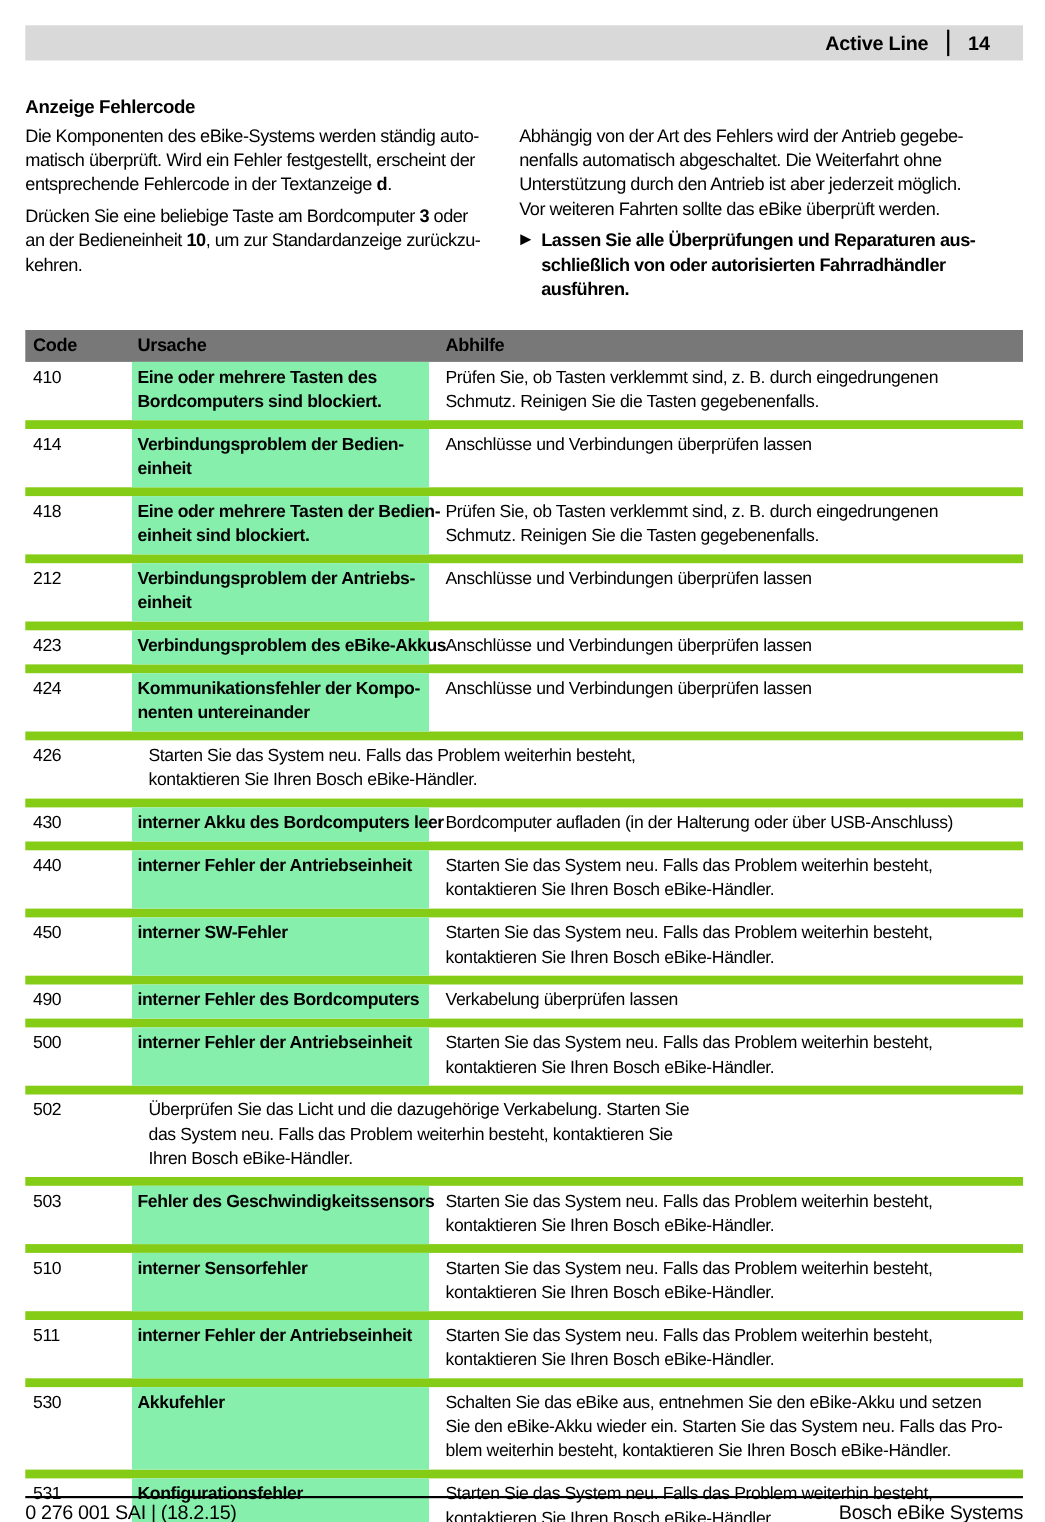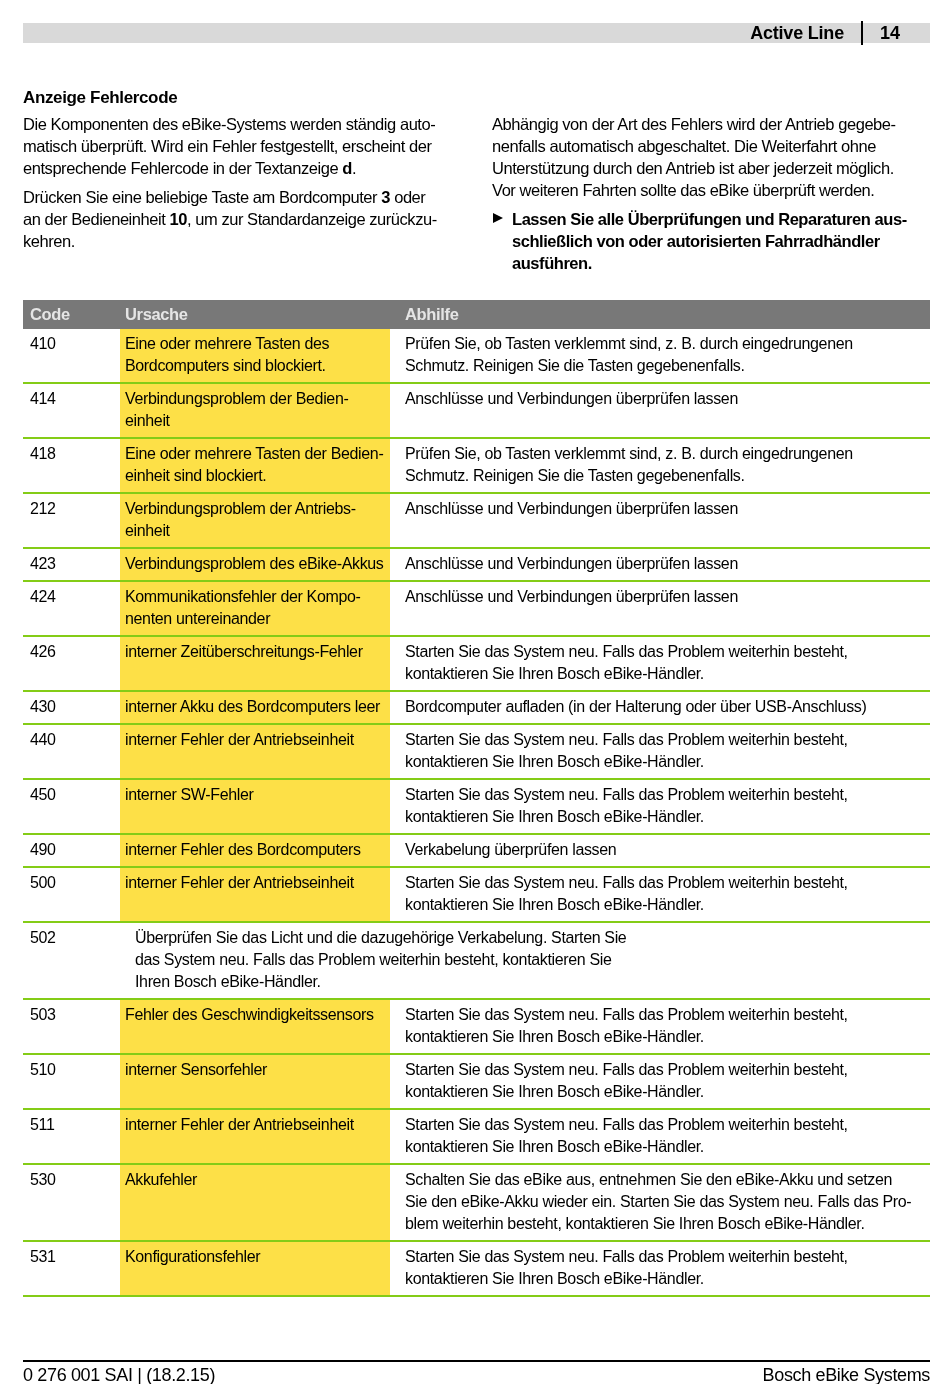"Active Line" .topbar { height: 20px -> 32px }
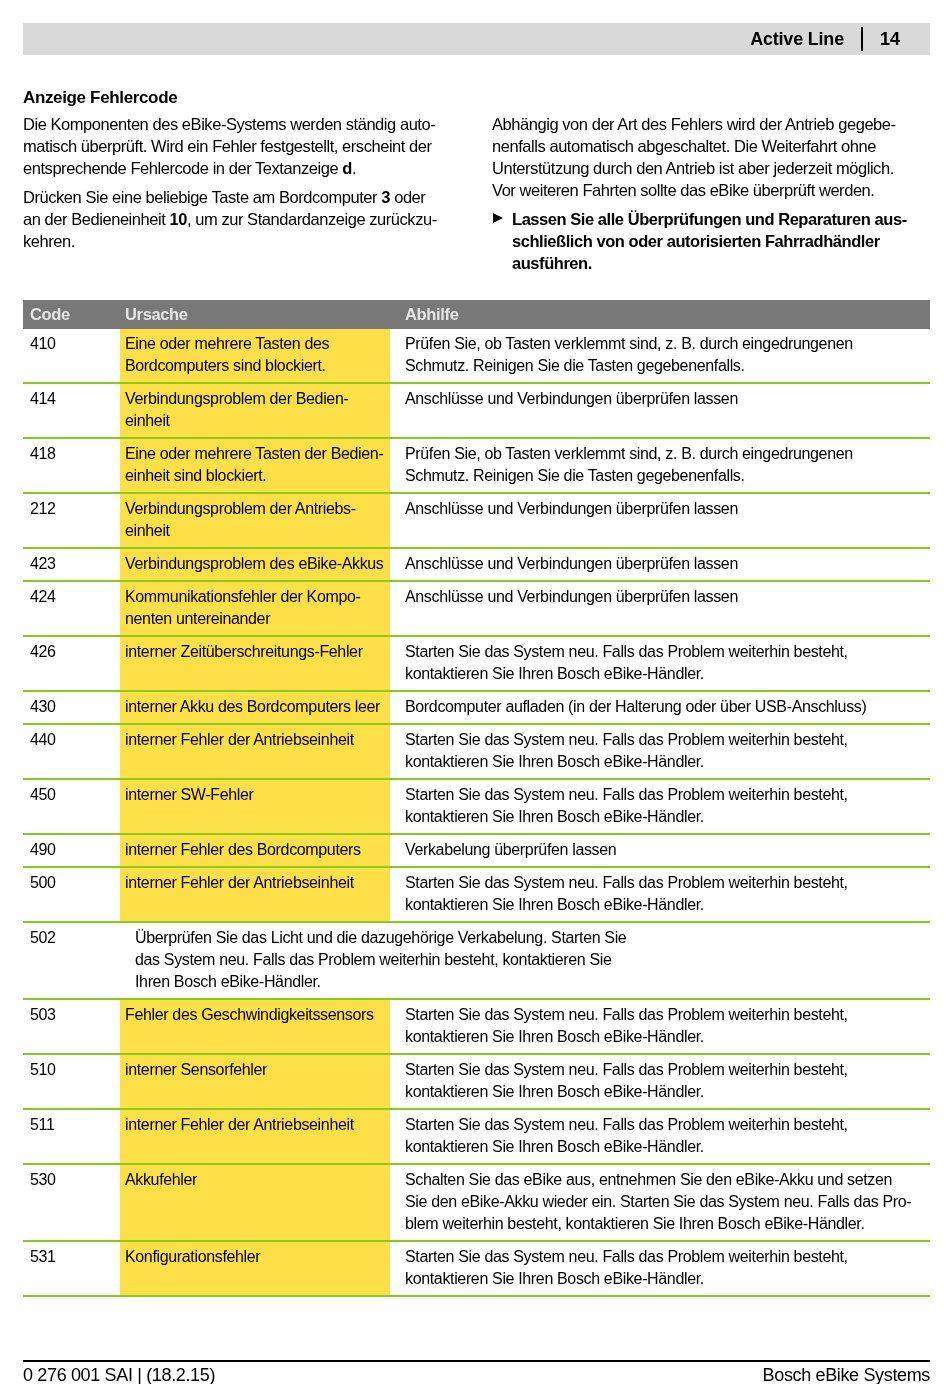"Die Komponenten des eBike-Systems werden" .cols { gap: 32px -> 12px }
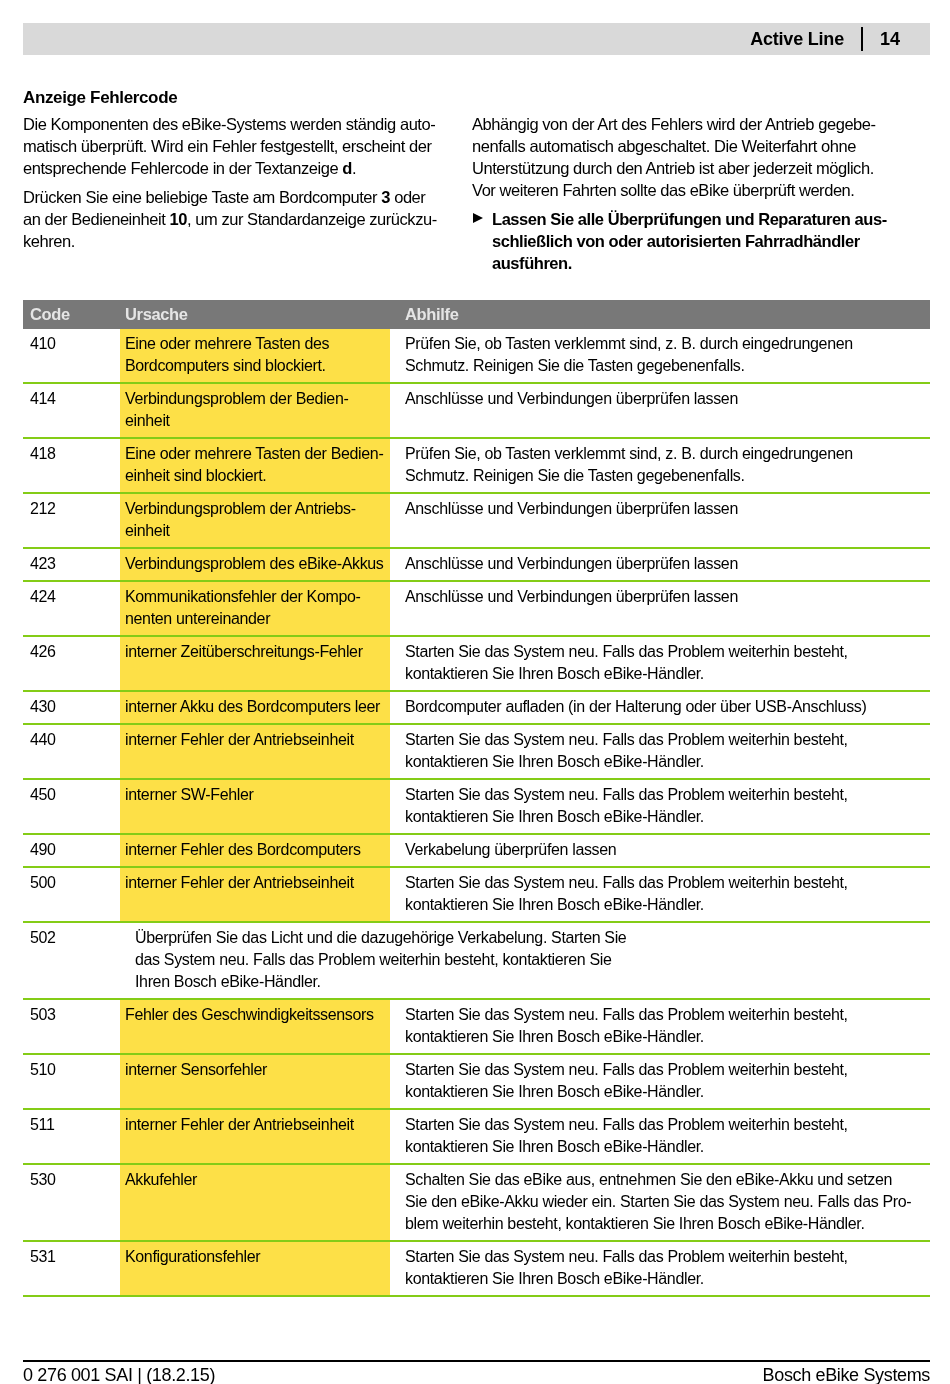"Code" .thead { color: #e5e5e5 -> #000000 }
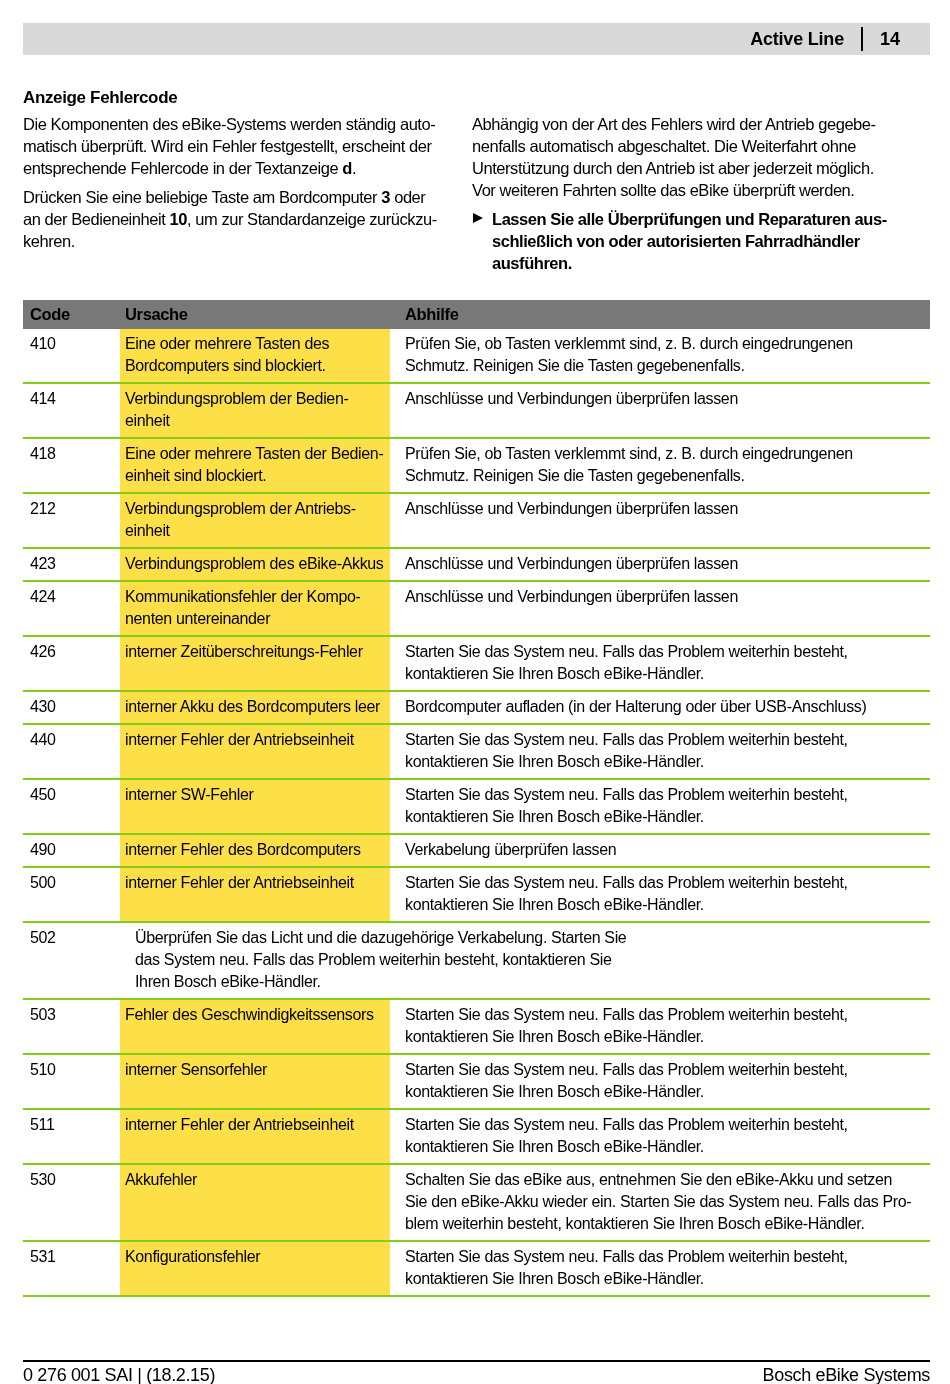"410" .trow { border-bottom: 2px solid #84cc16 -> 8px solid #84cc16 }
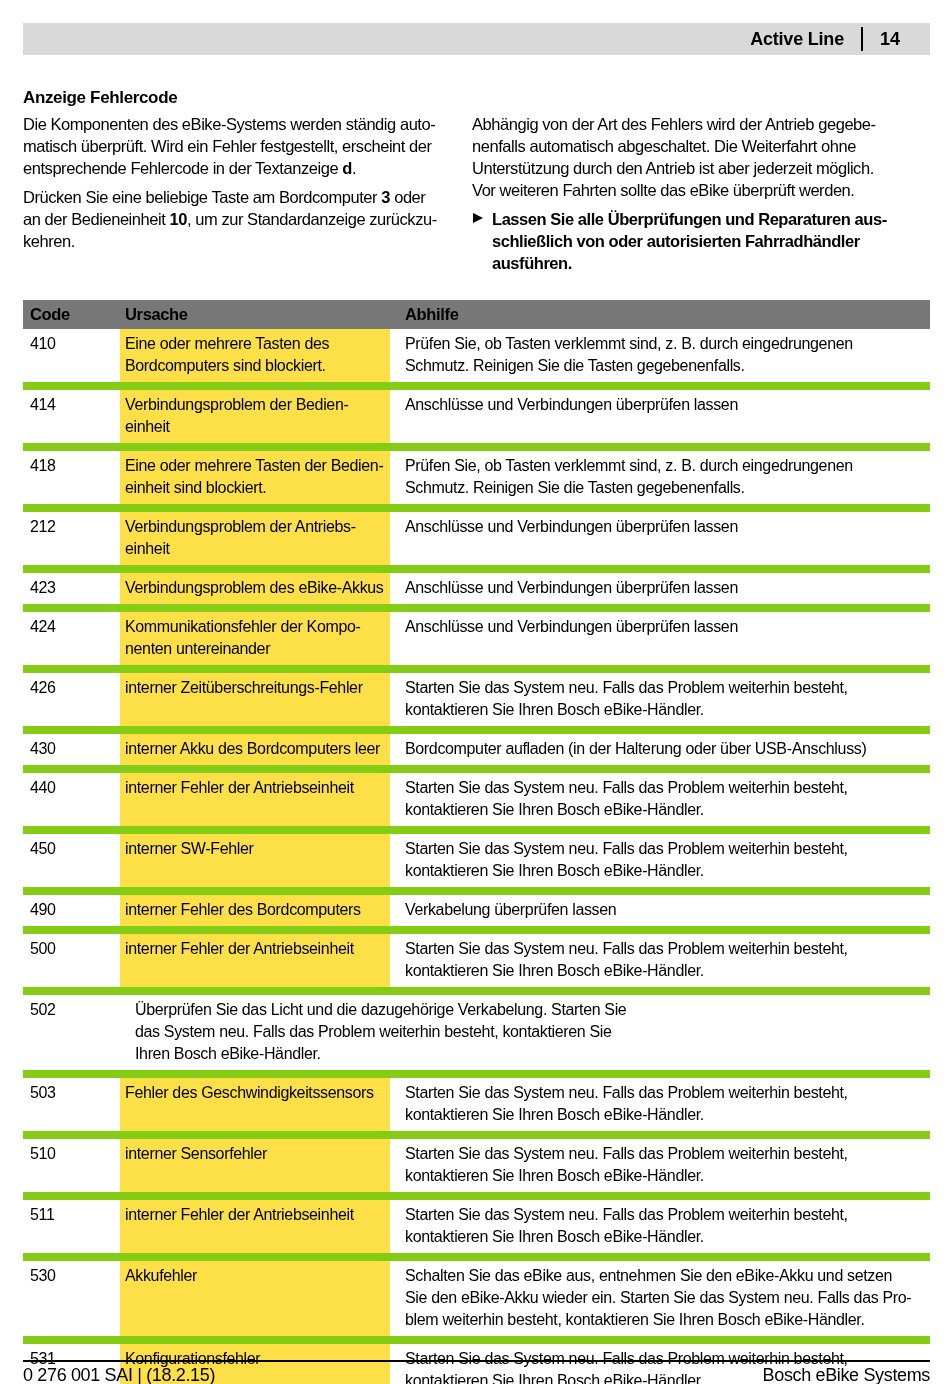"Eine oder mehrere Tasten des" .trow .c.ursache { background: #fde047 -> #86efac; font-weight: none -> bold }
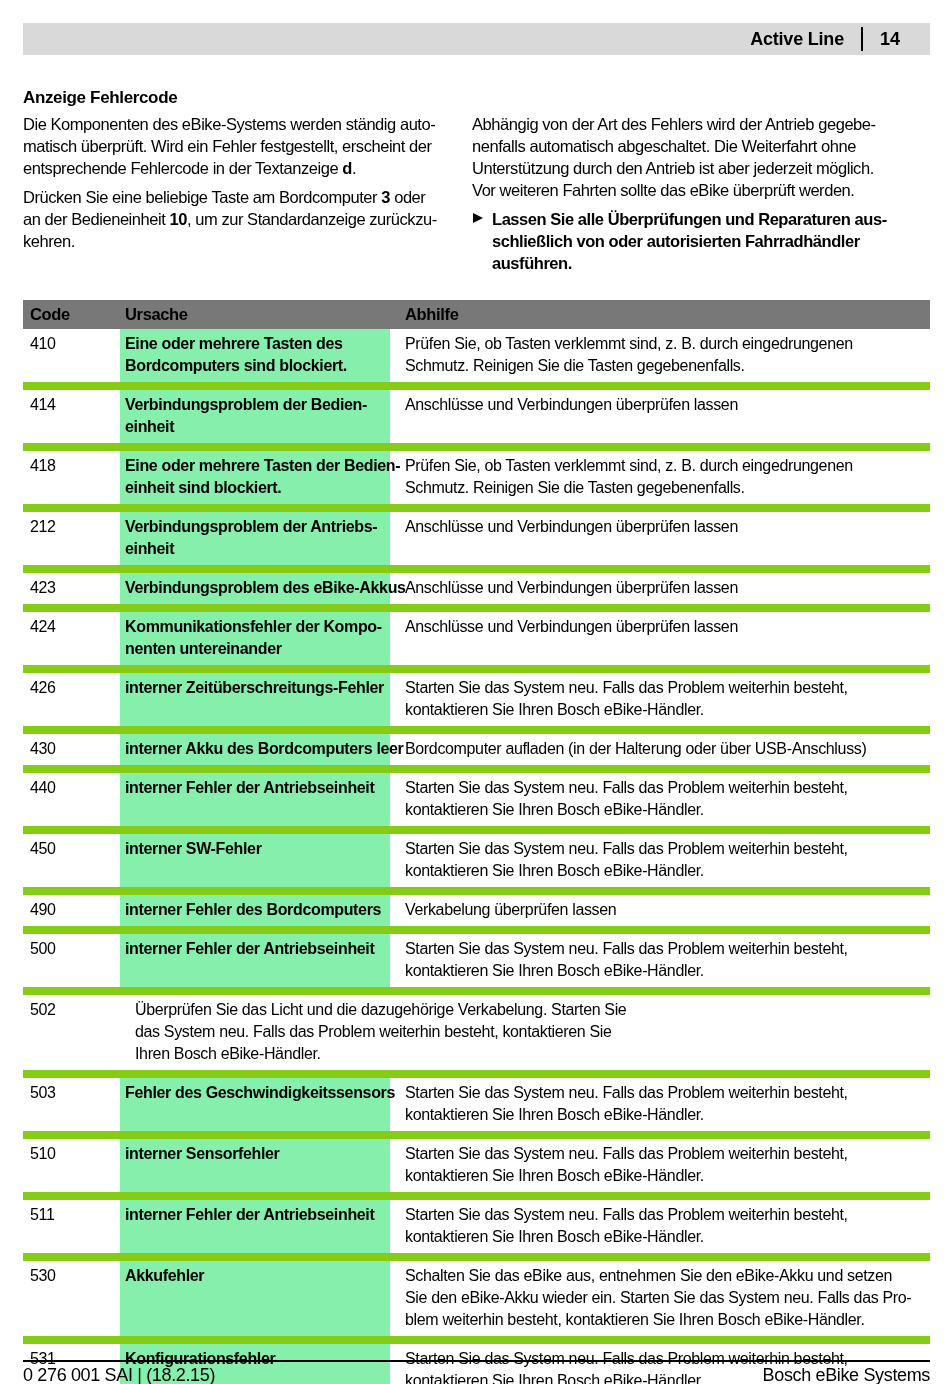"interner Zeitüberschreitungs-Fehler" div.c { html: <div>interner Zeitüberschreitungs-Fehler</div> -> none }
